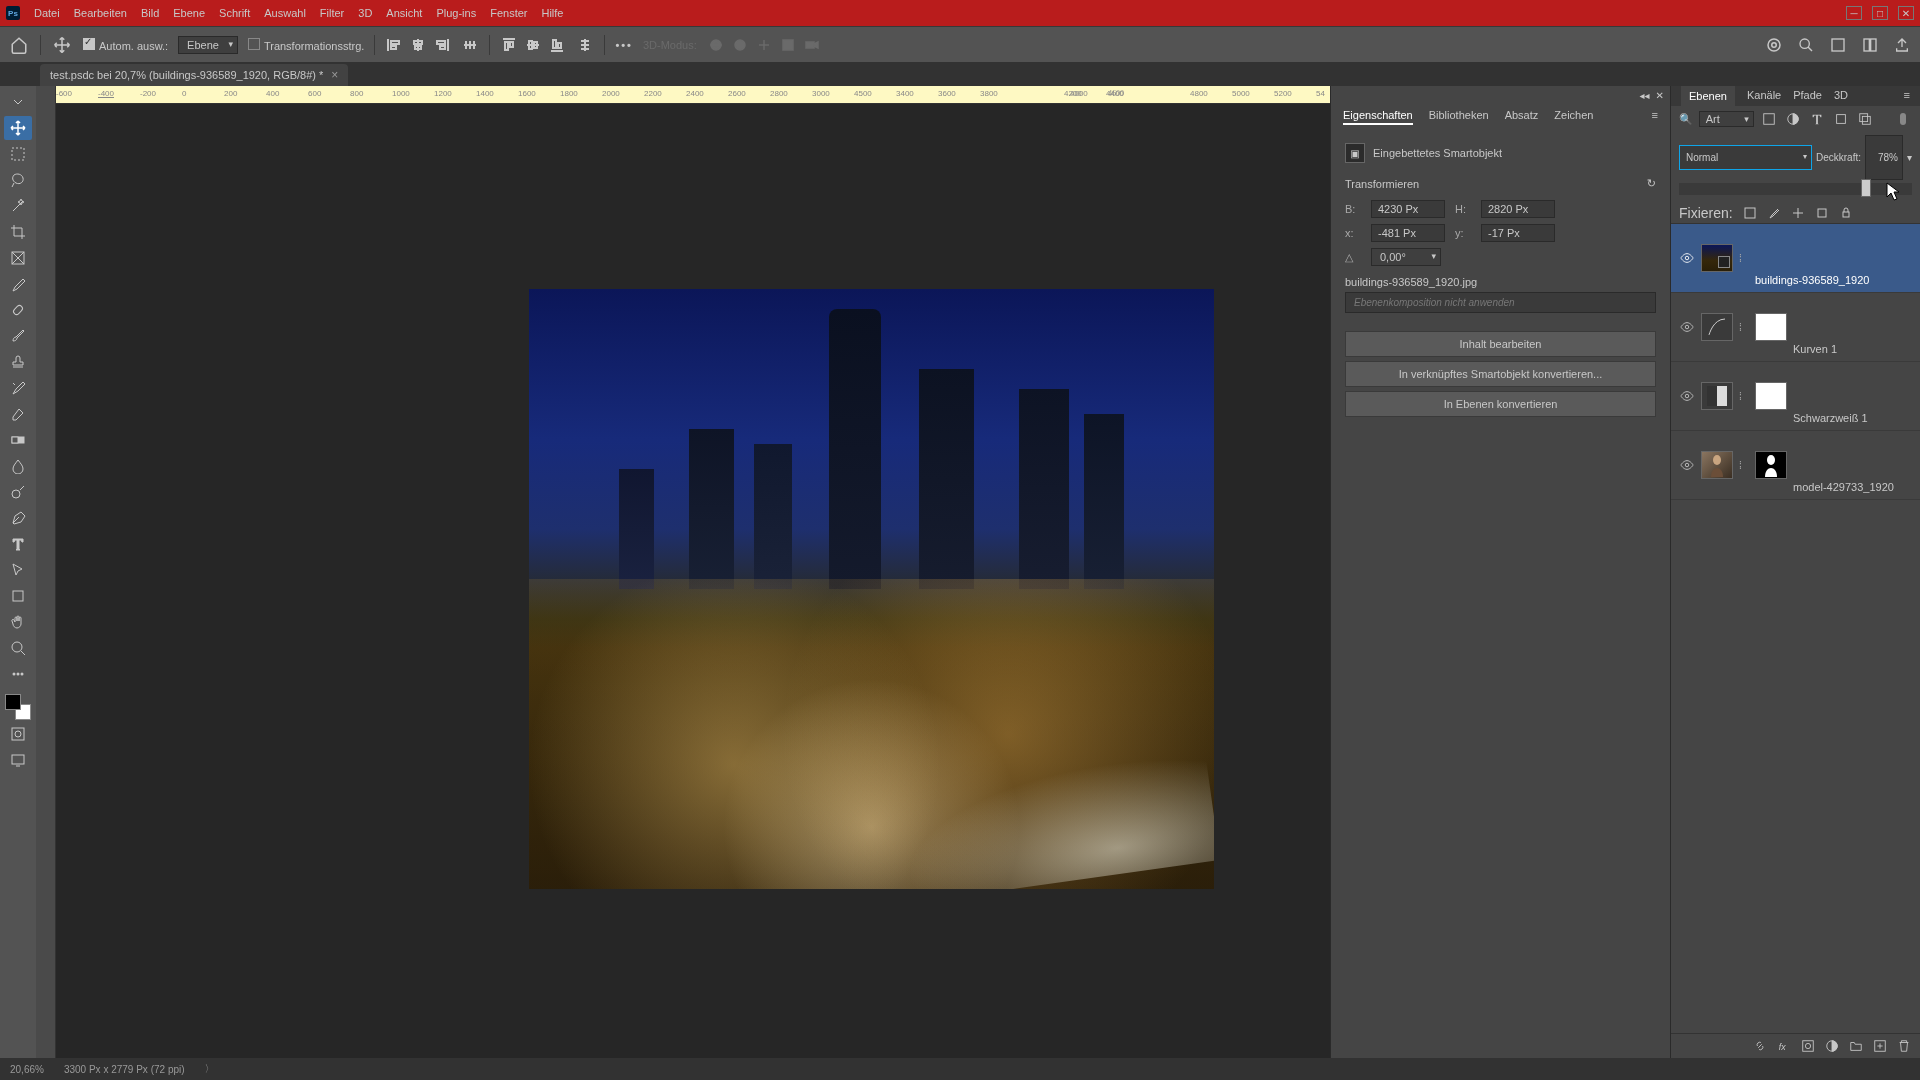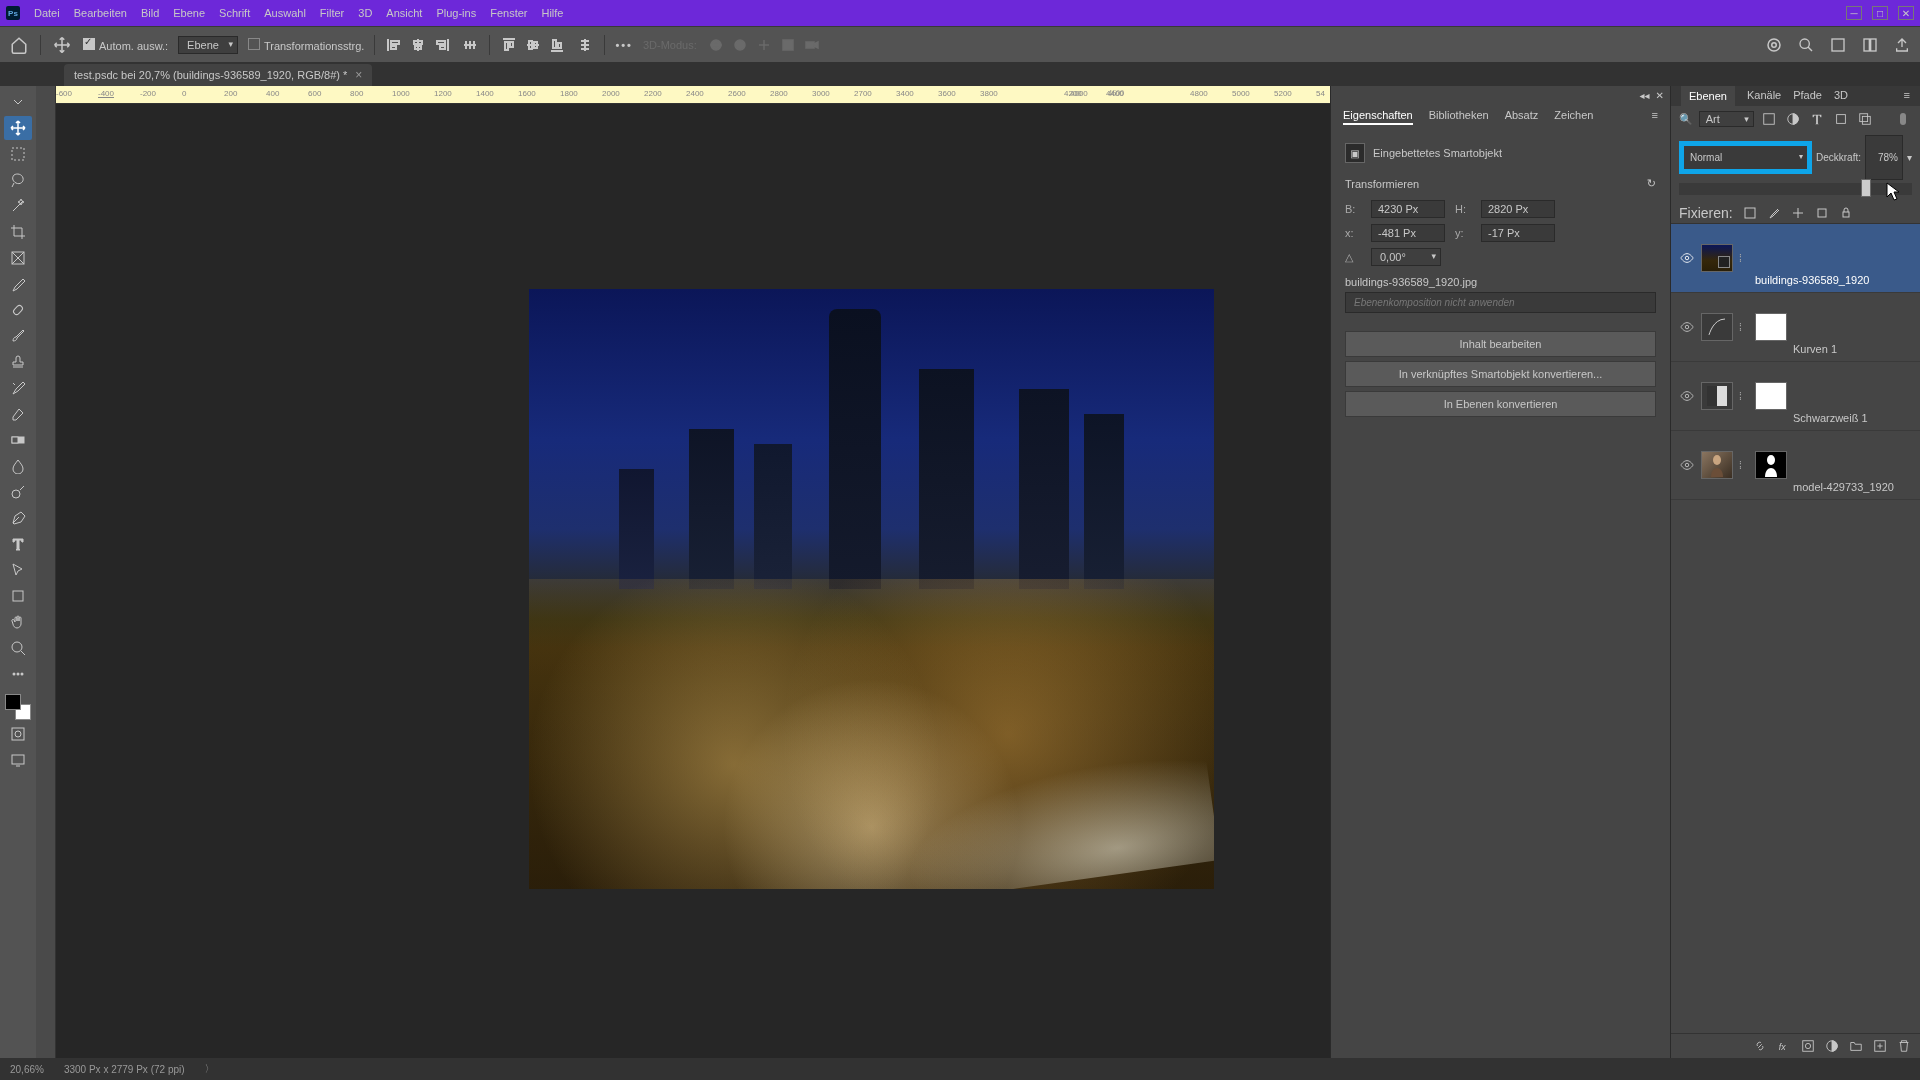"Ps" .menubar { background: #6d28d9 -> #b91c1c }
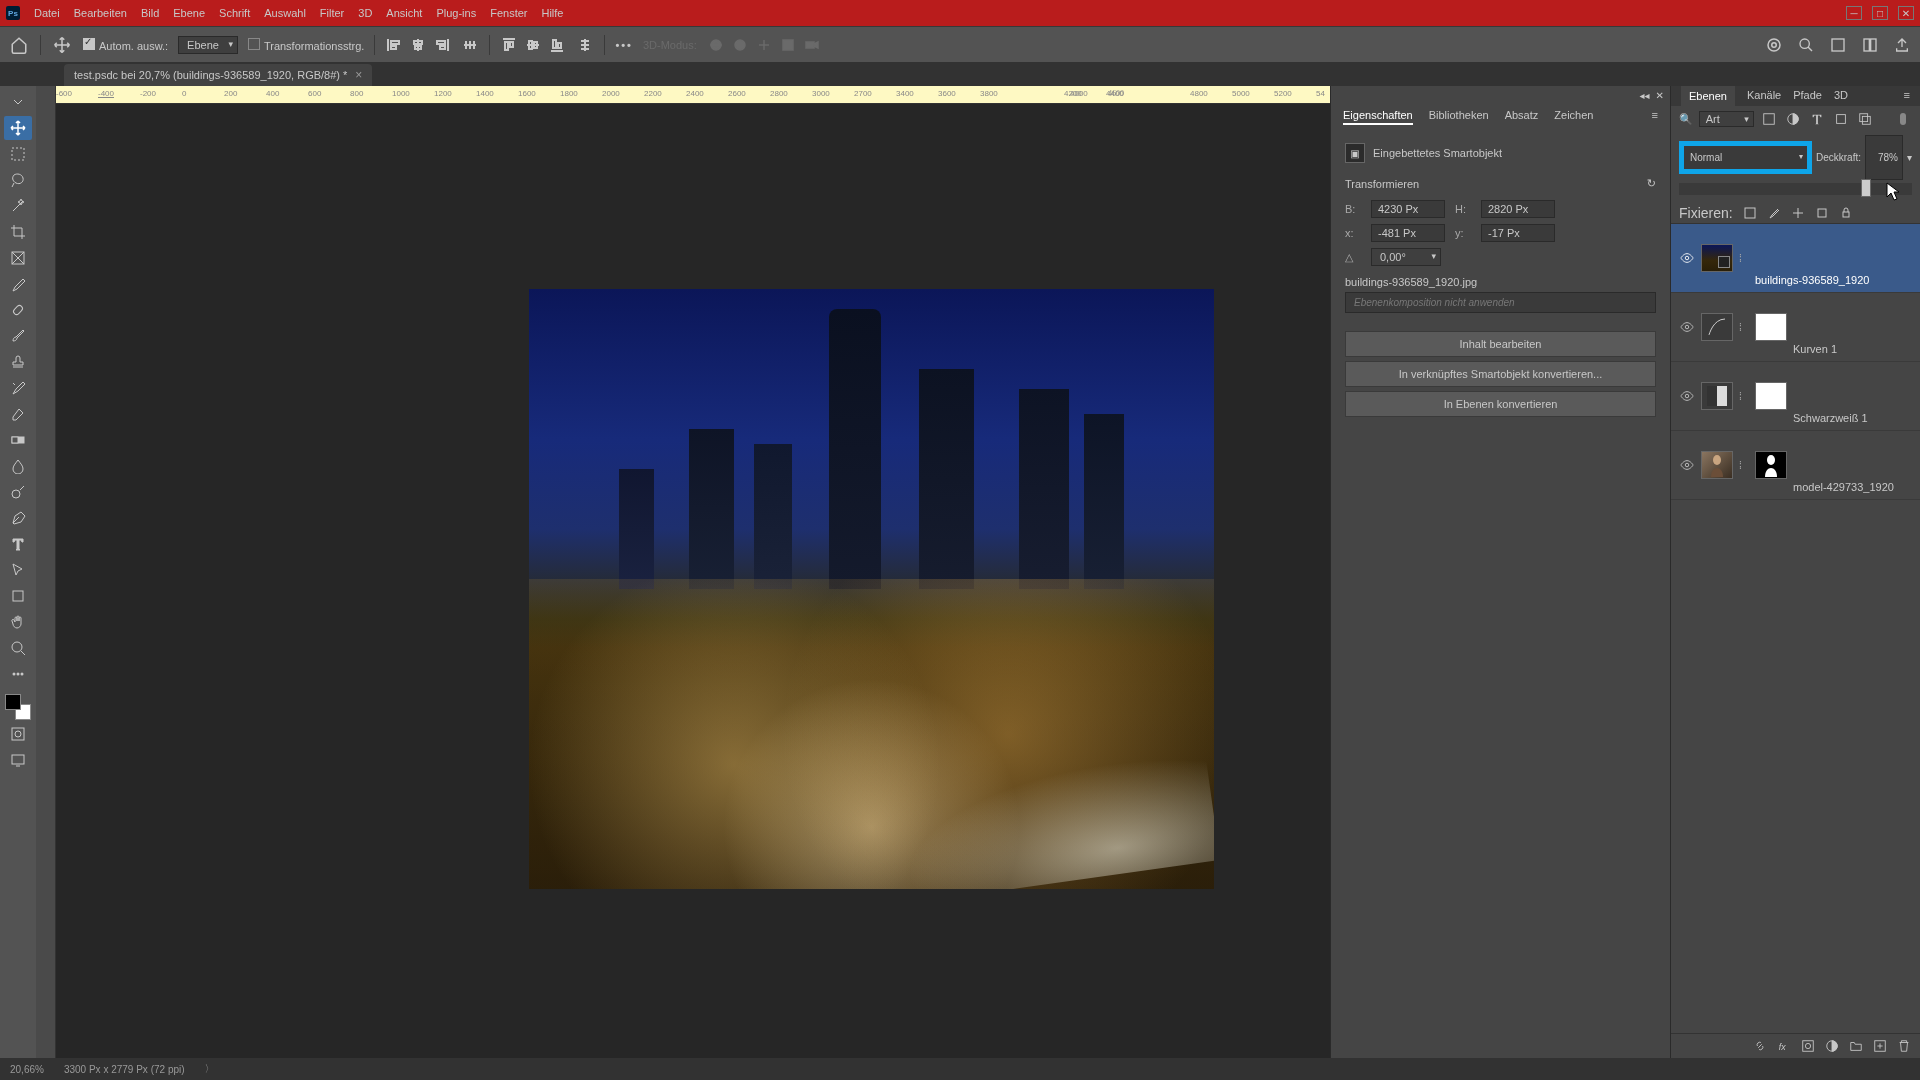"test.psdc bei 20,7%" .doctab-row { padding-left: 64px -> 40px }
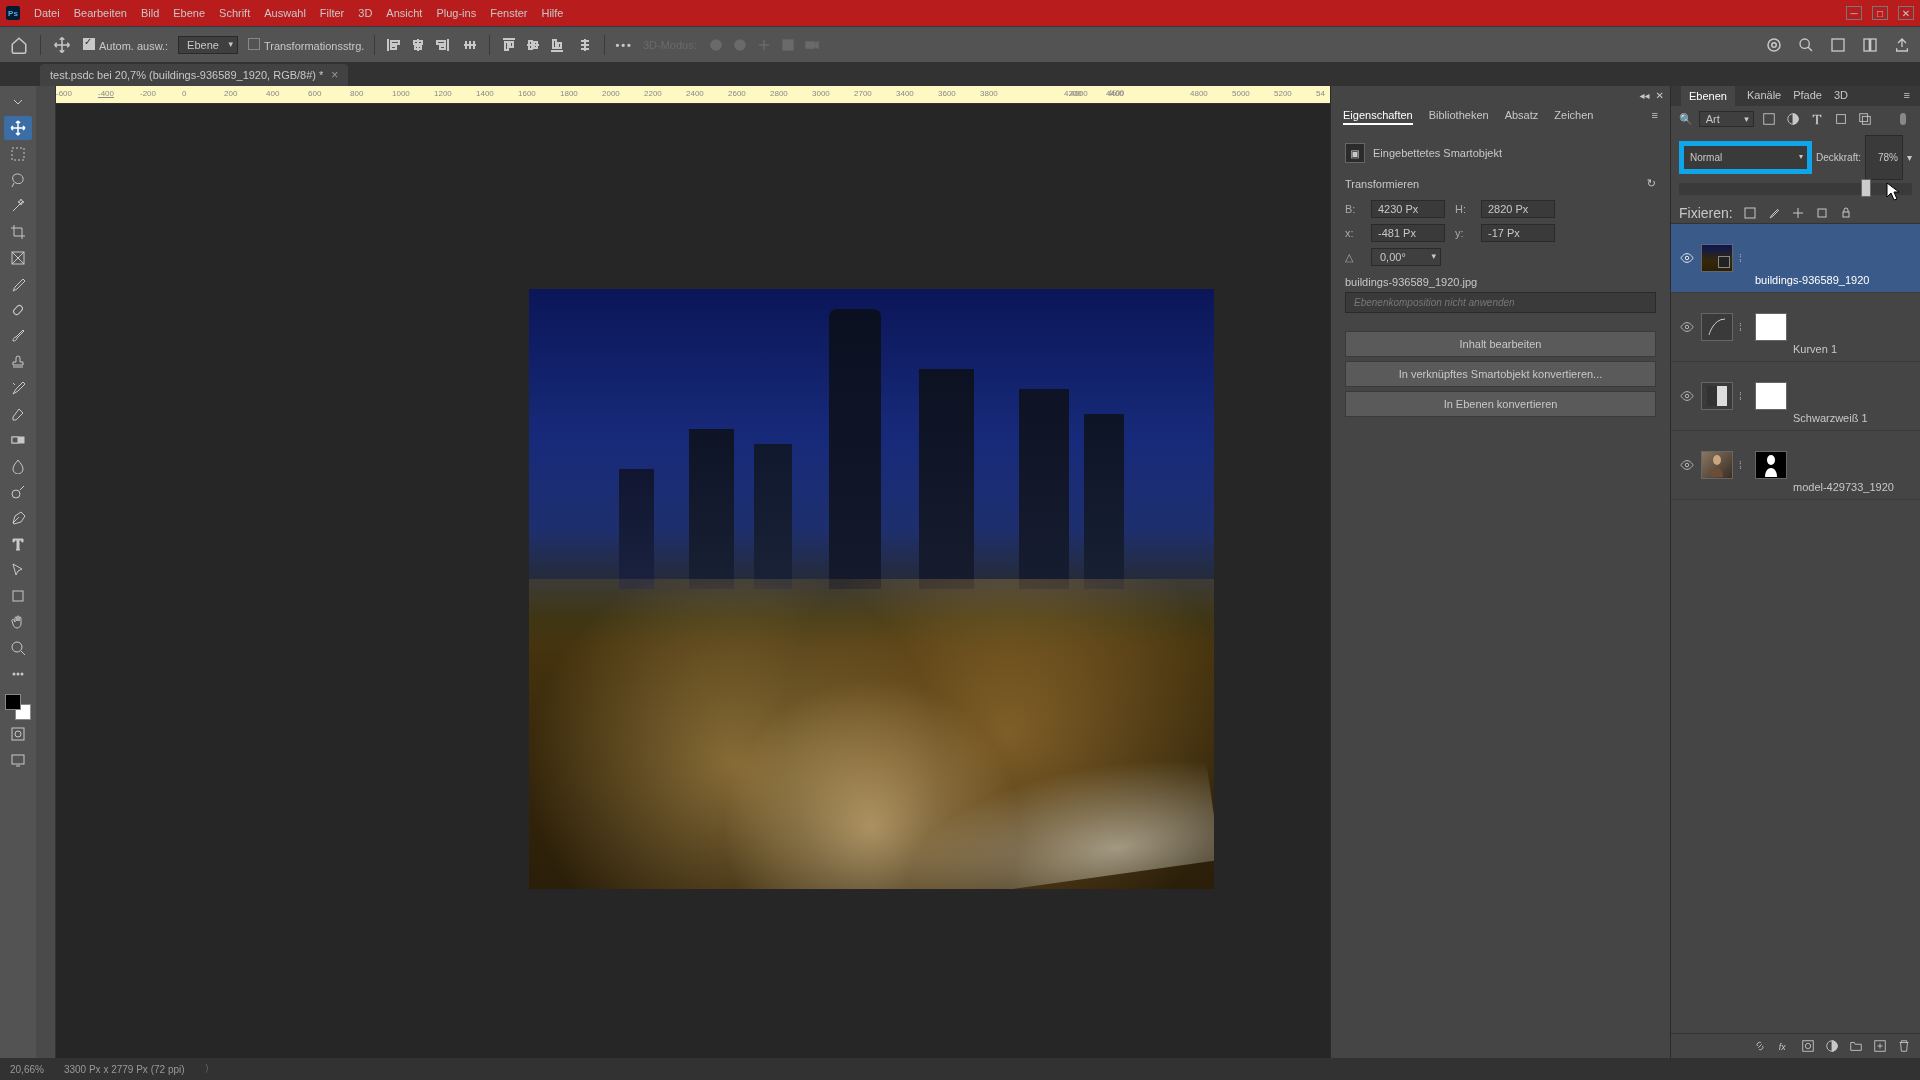"2700" span.tick { text: 2700 -> 4500 }
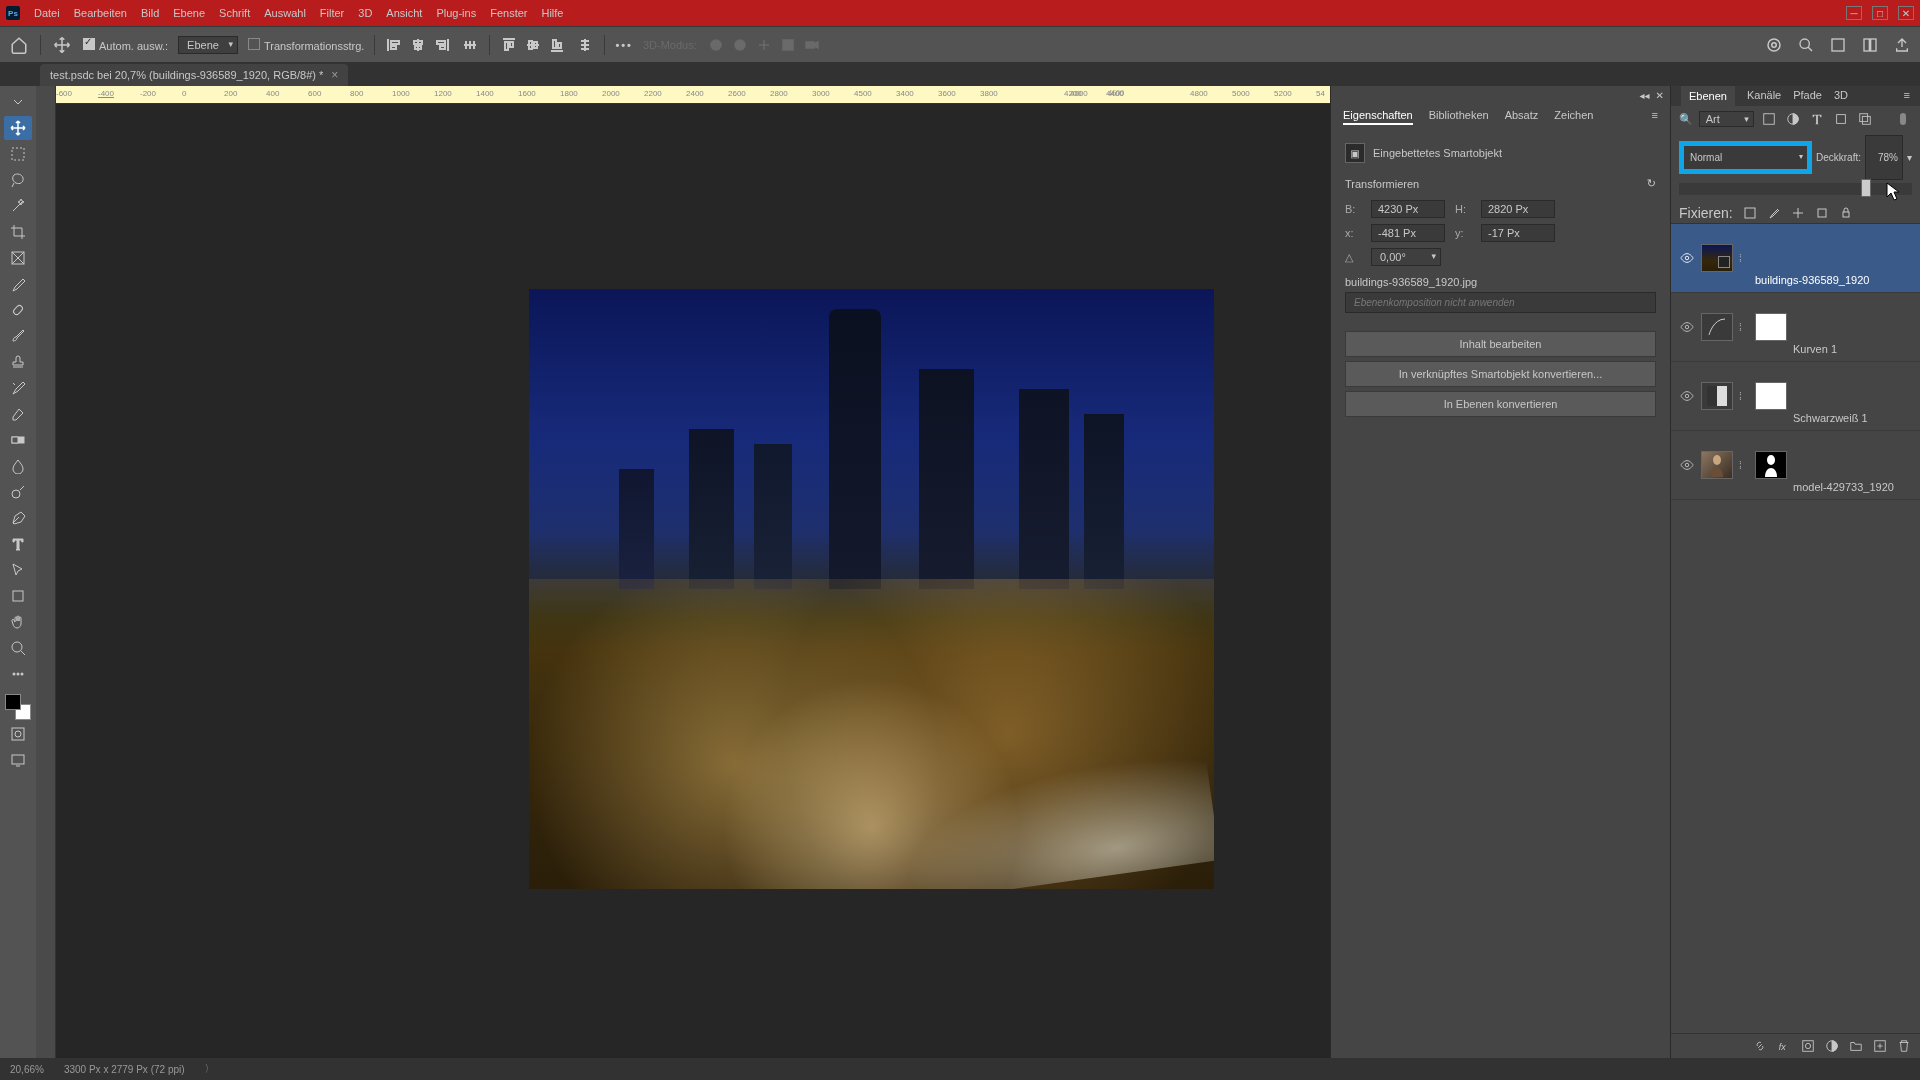"Normal" .lp-row2 .blend { border: 5px solid #0ea5e9 -> 1px solid #0ea5e9 }
